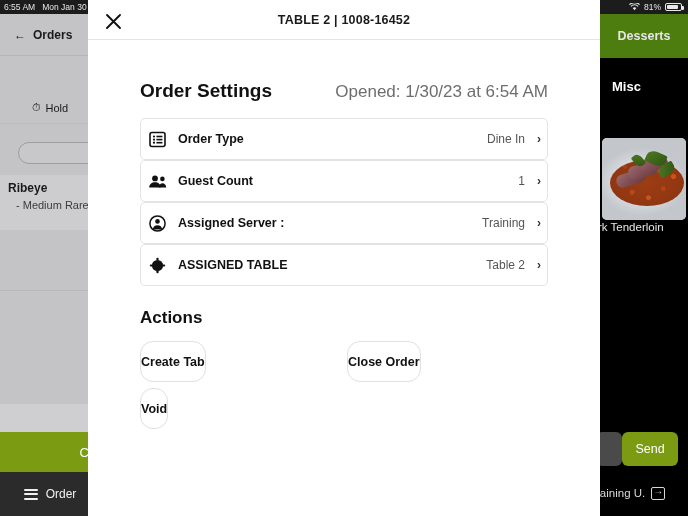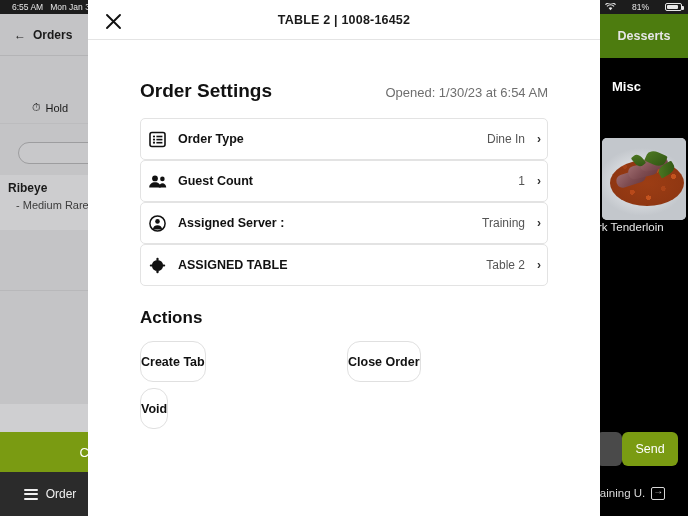"6:55 AM" .sb-left { padding-left: 12px -> 4px }
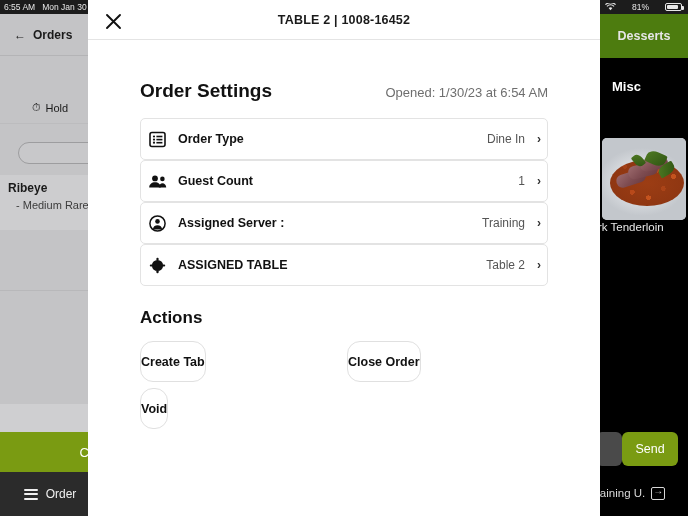"81%" .sb-right { gap: 16px -> 4px }
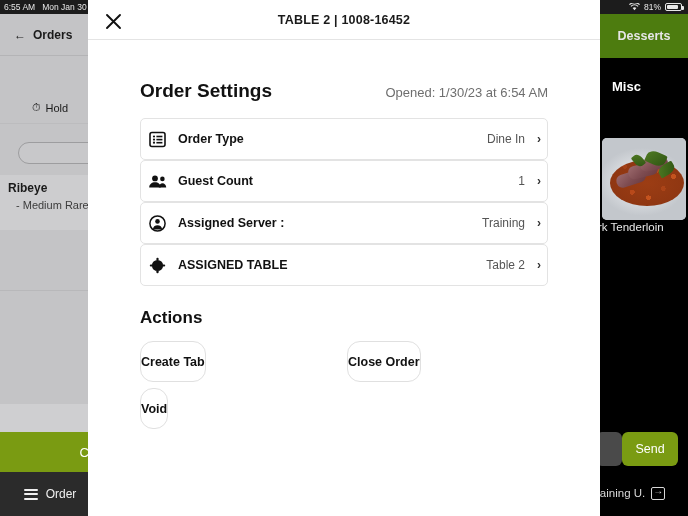"Opened: 1/30/23 at 6:54 AM" .opened-text { font-size: 13px -> 17px }
